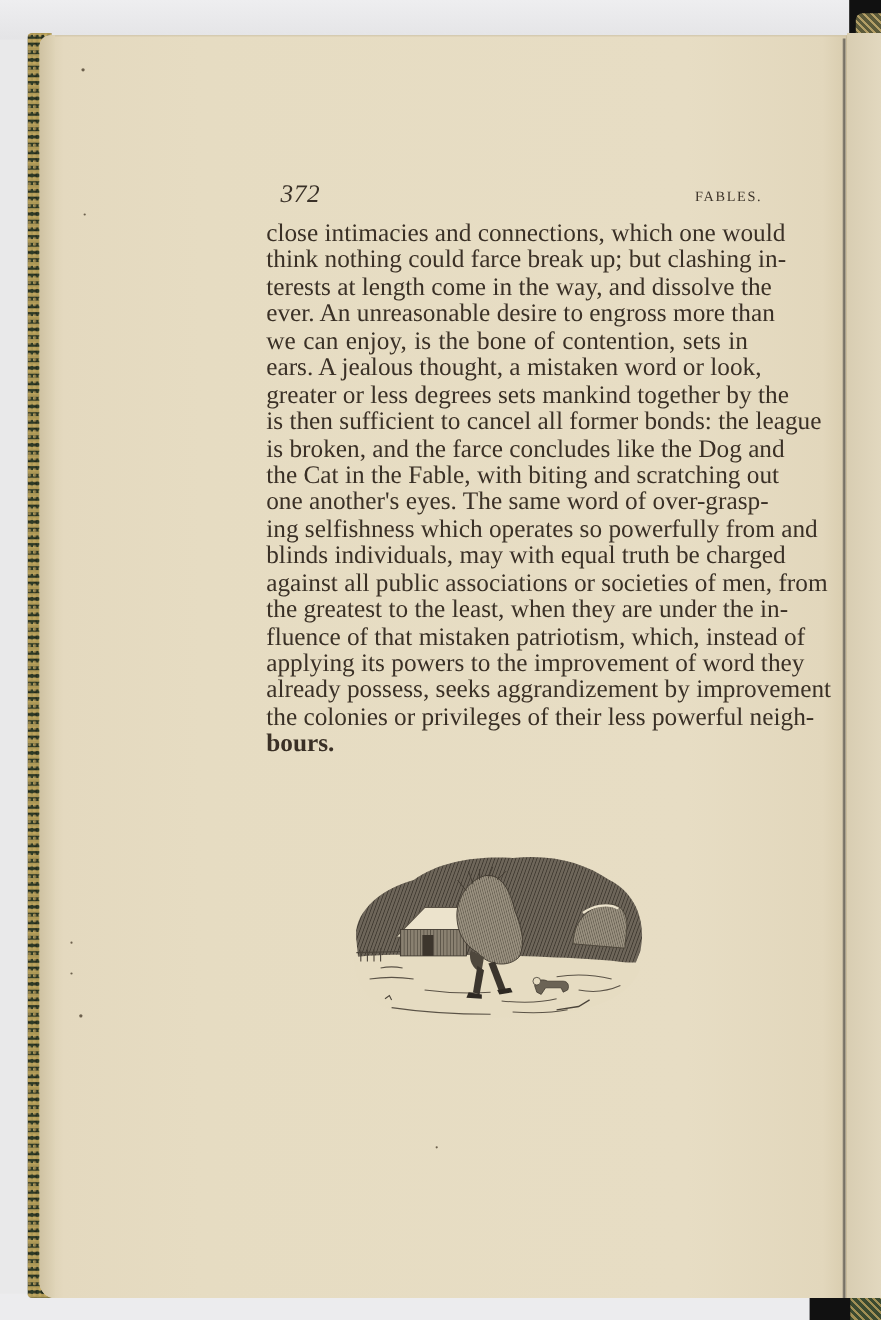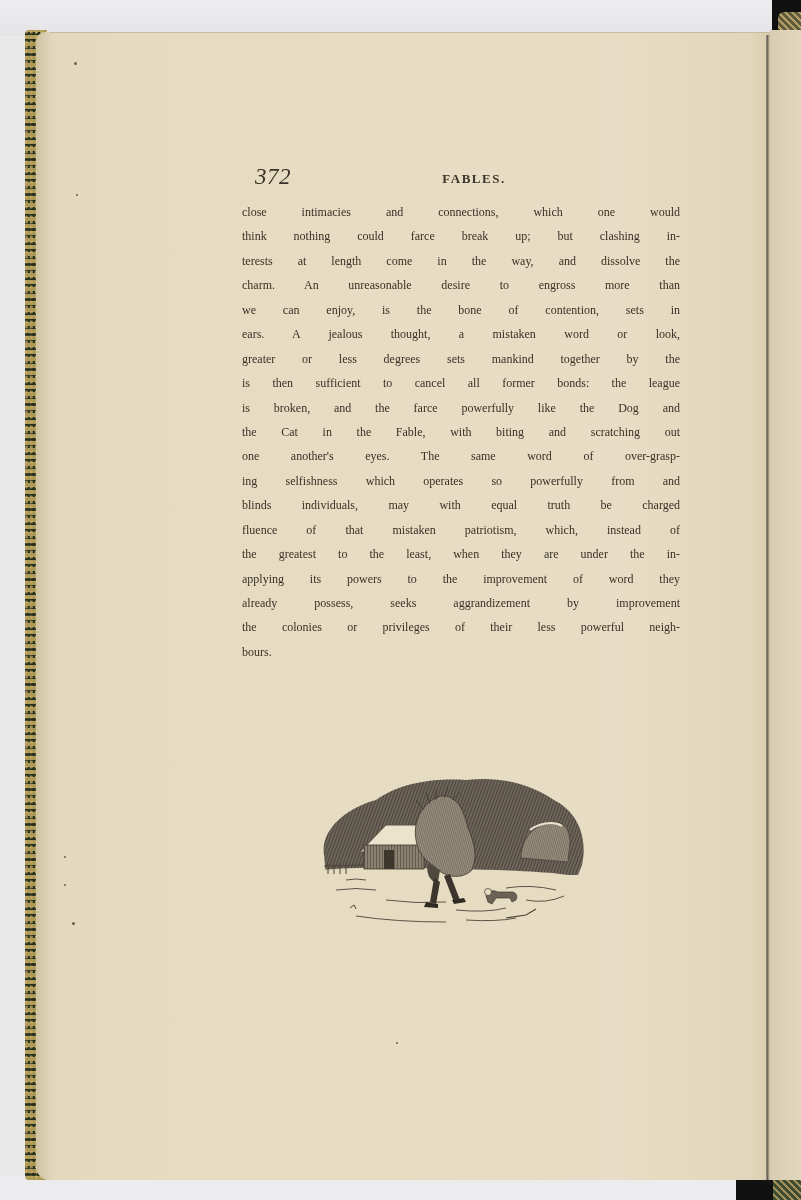"FABLES." .running-title { font-weight: bold -> normal; text-align: center -> right }
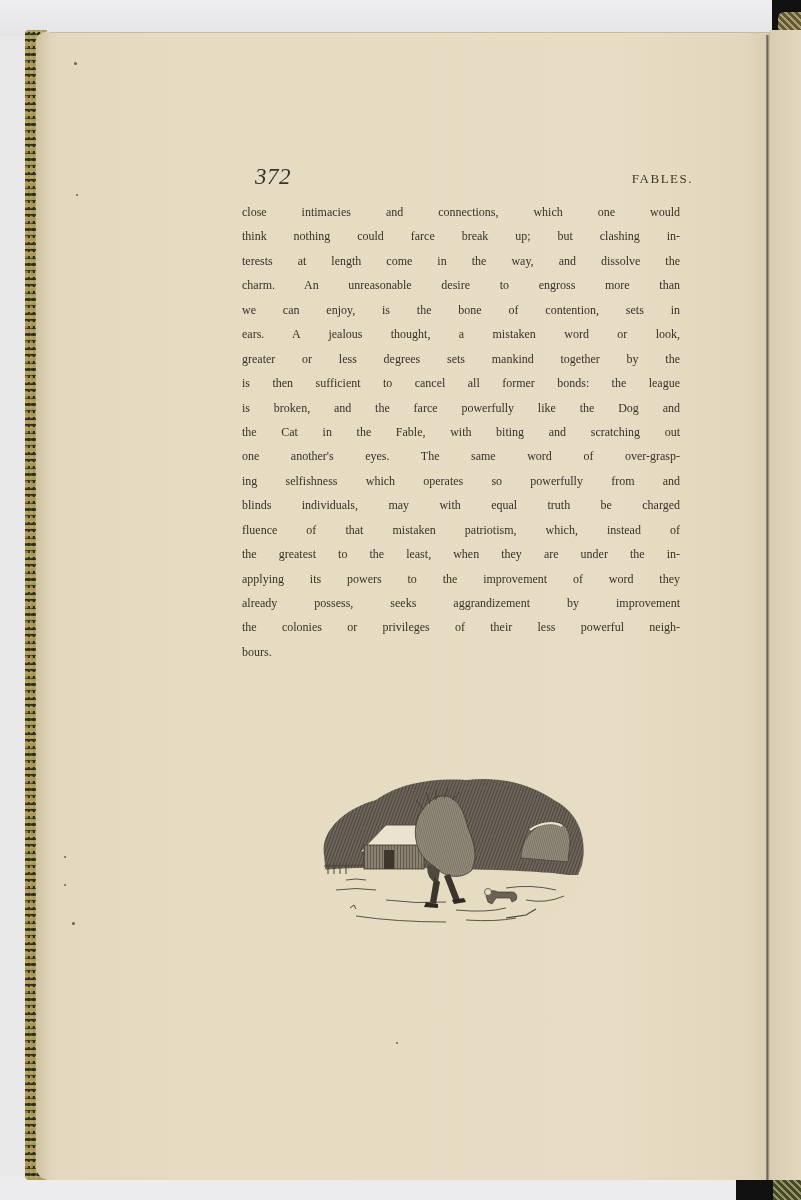"close intimacies and connections, which" .body-text { font-size: 12px -> 23px }
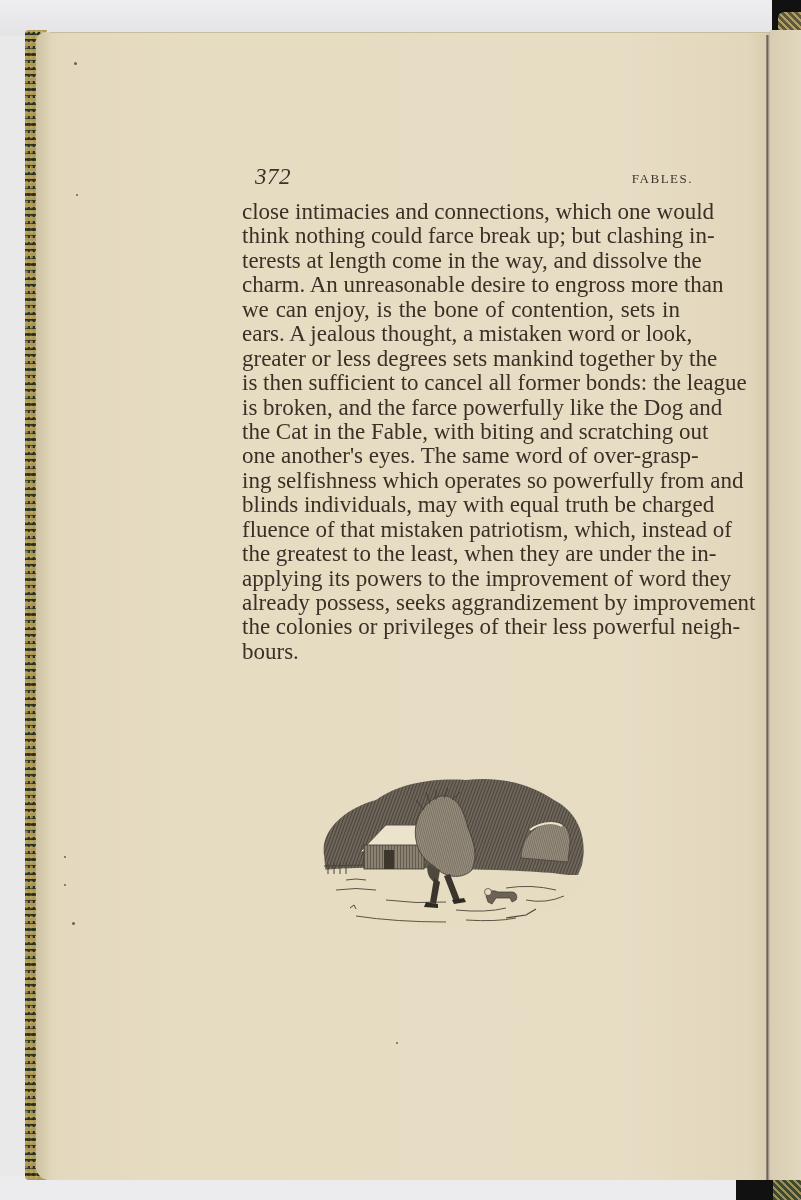"charm. An unreasonable desire to" span.line { text: charm -> ever }
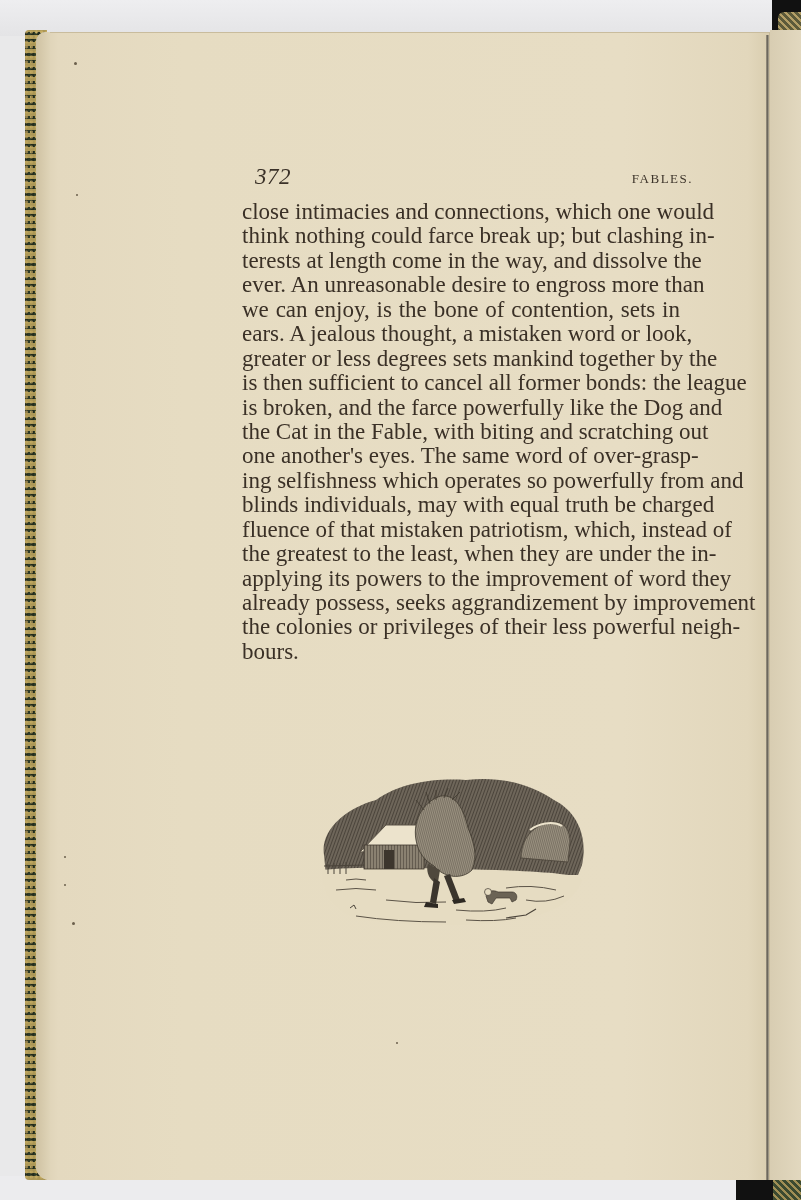"is broken, and the farce" span.line { text: powerfully -> concludes }
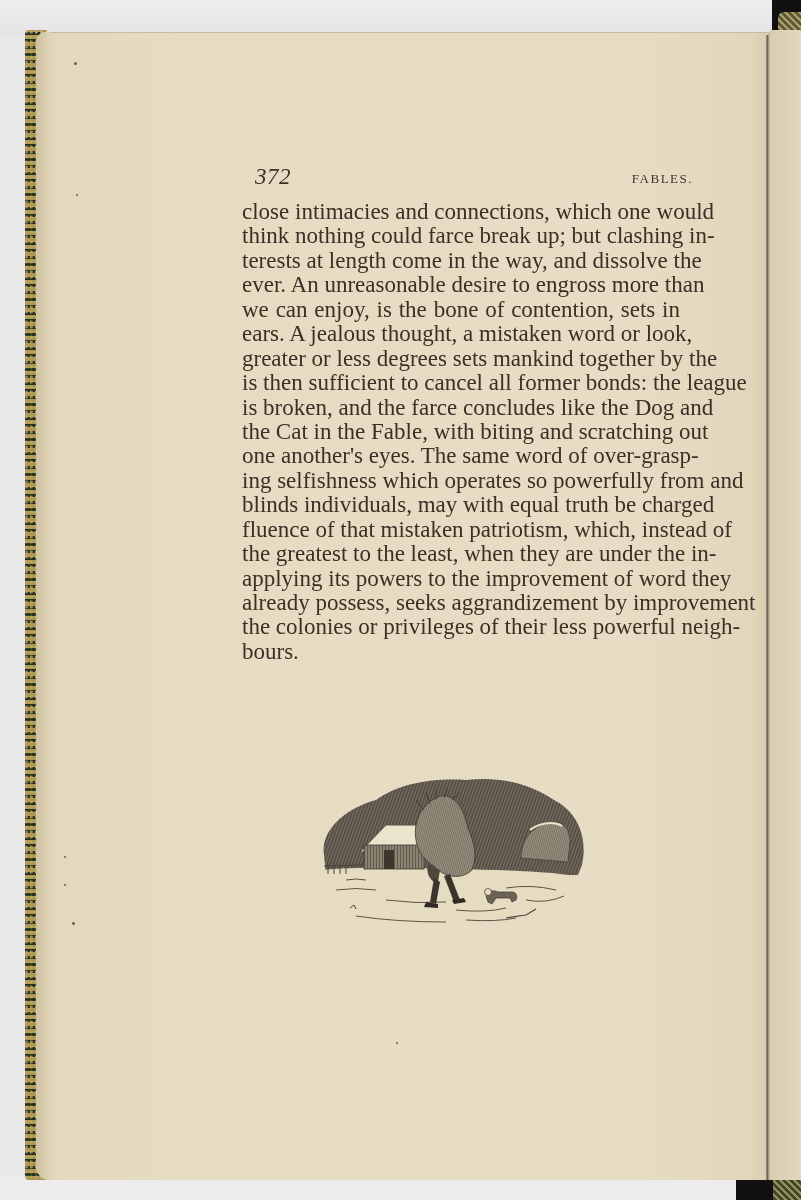"against all public associations or" span.line { html: none -> <span>against all public associations or societies of men, from</span> }
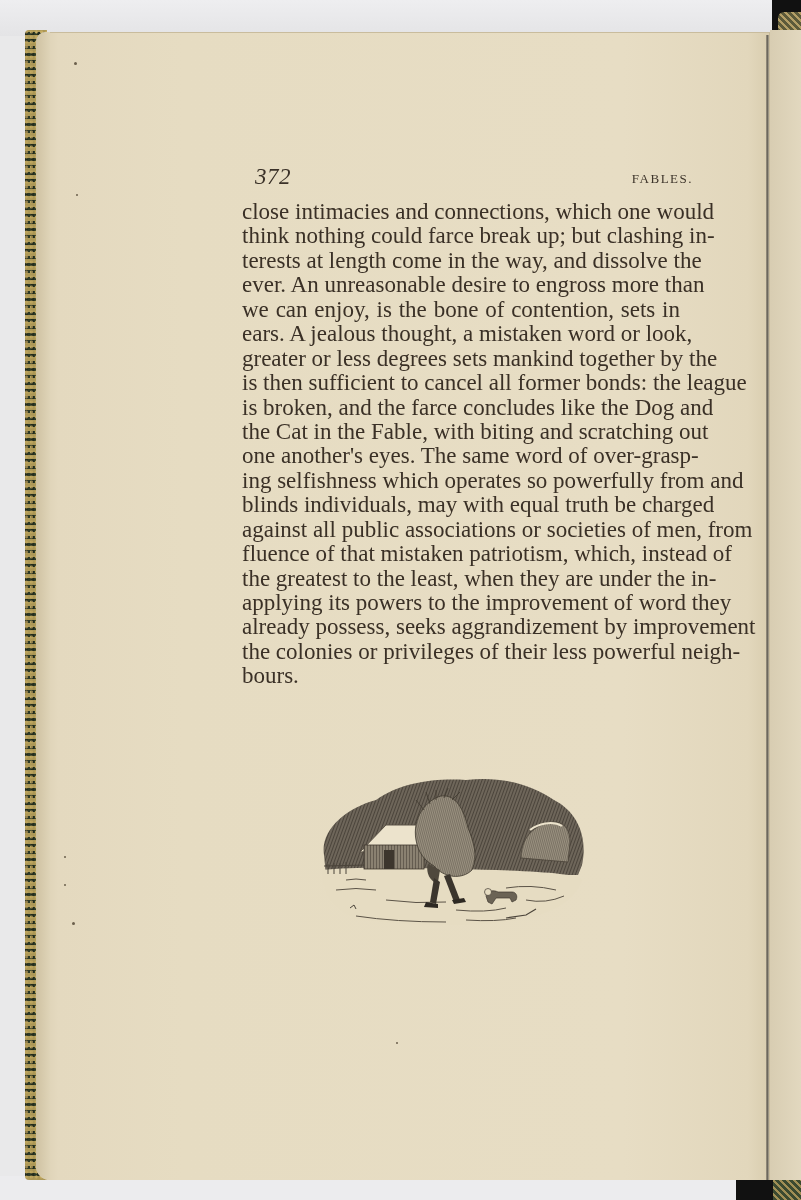"fluence of that mistaken patriotism," span.line { order: before "the greatest to the least," -> after "the greatest to the least," }
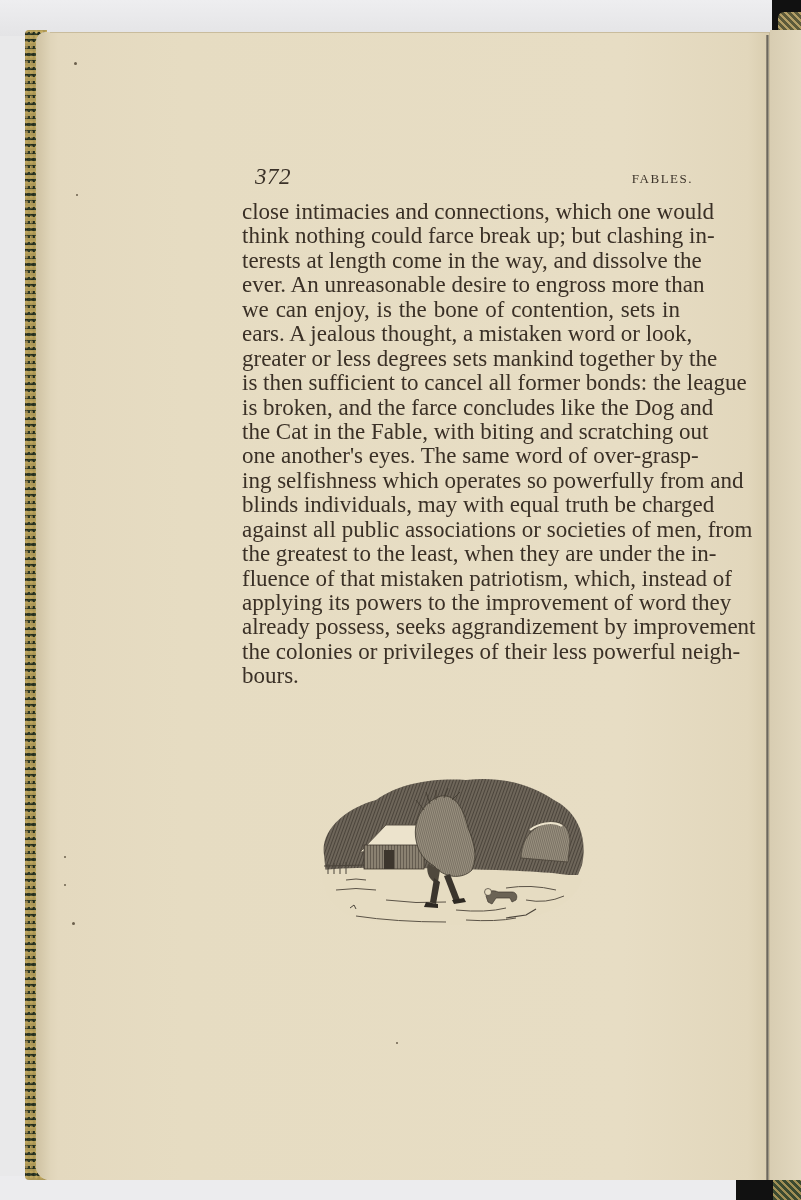"bours." .line.last { font-weight: none -> bold }
